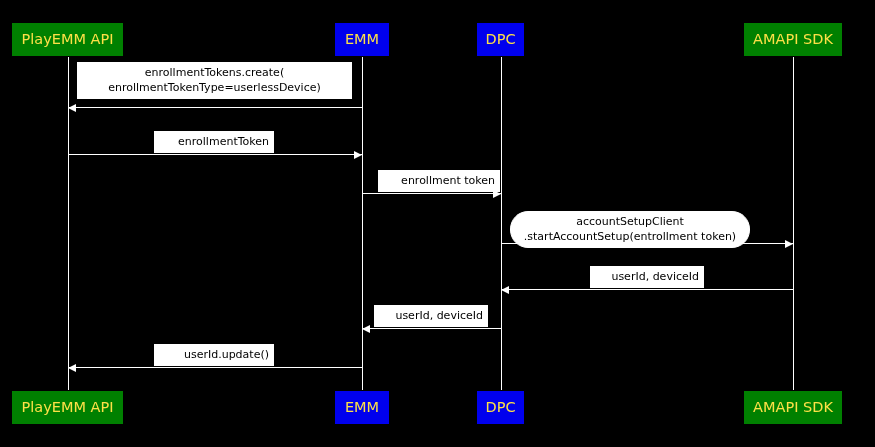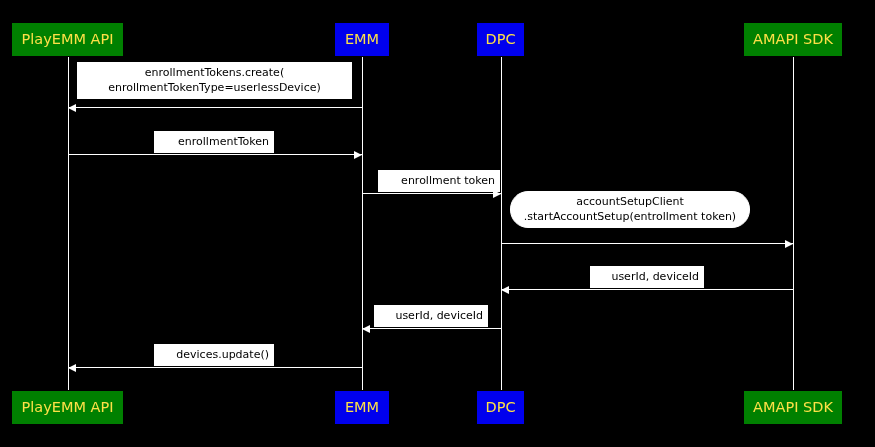"accountSetupClient" div.msg { top: 191px -> 211px }
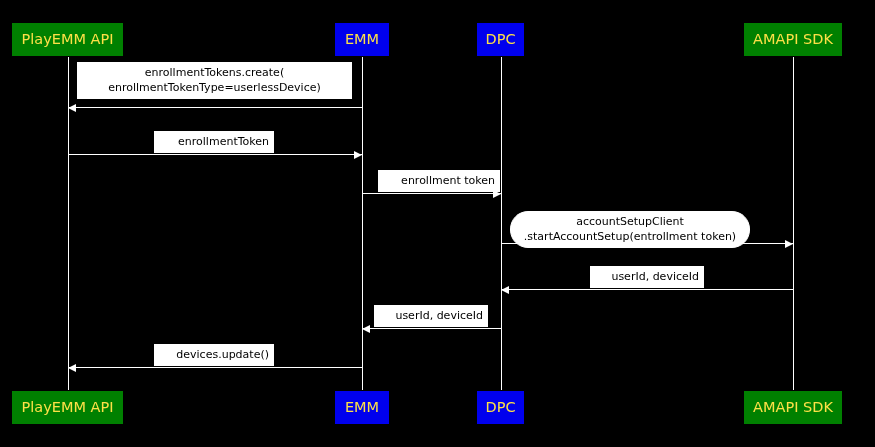"devices.update()" div.msg { text: devices.update -> userId.update }
